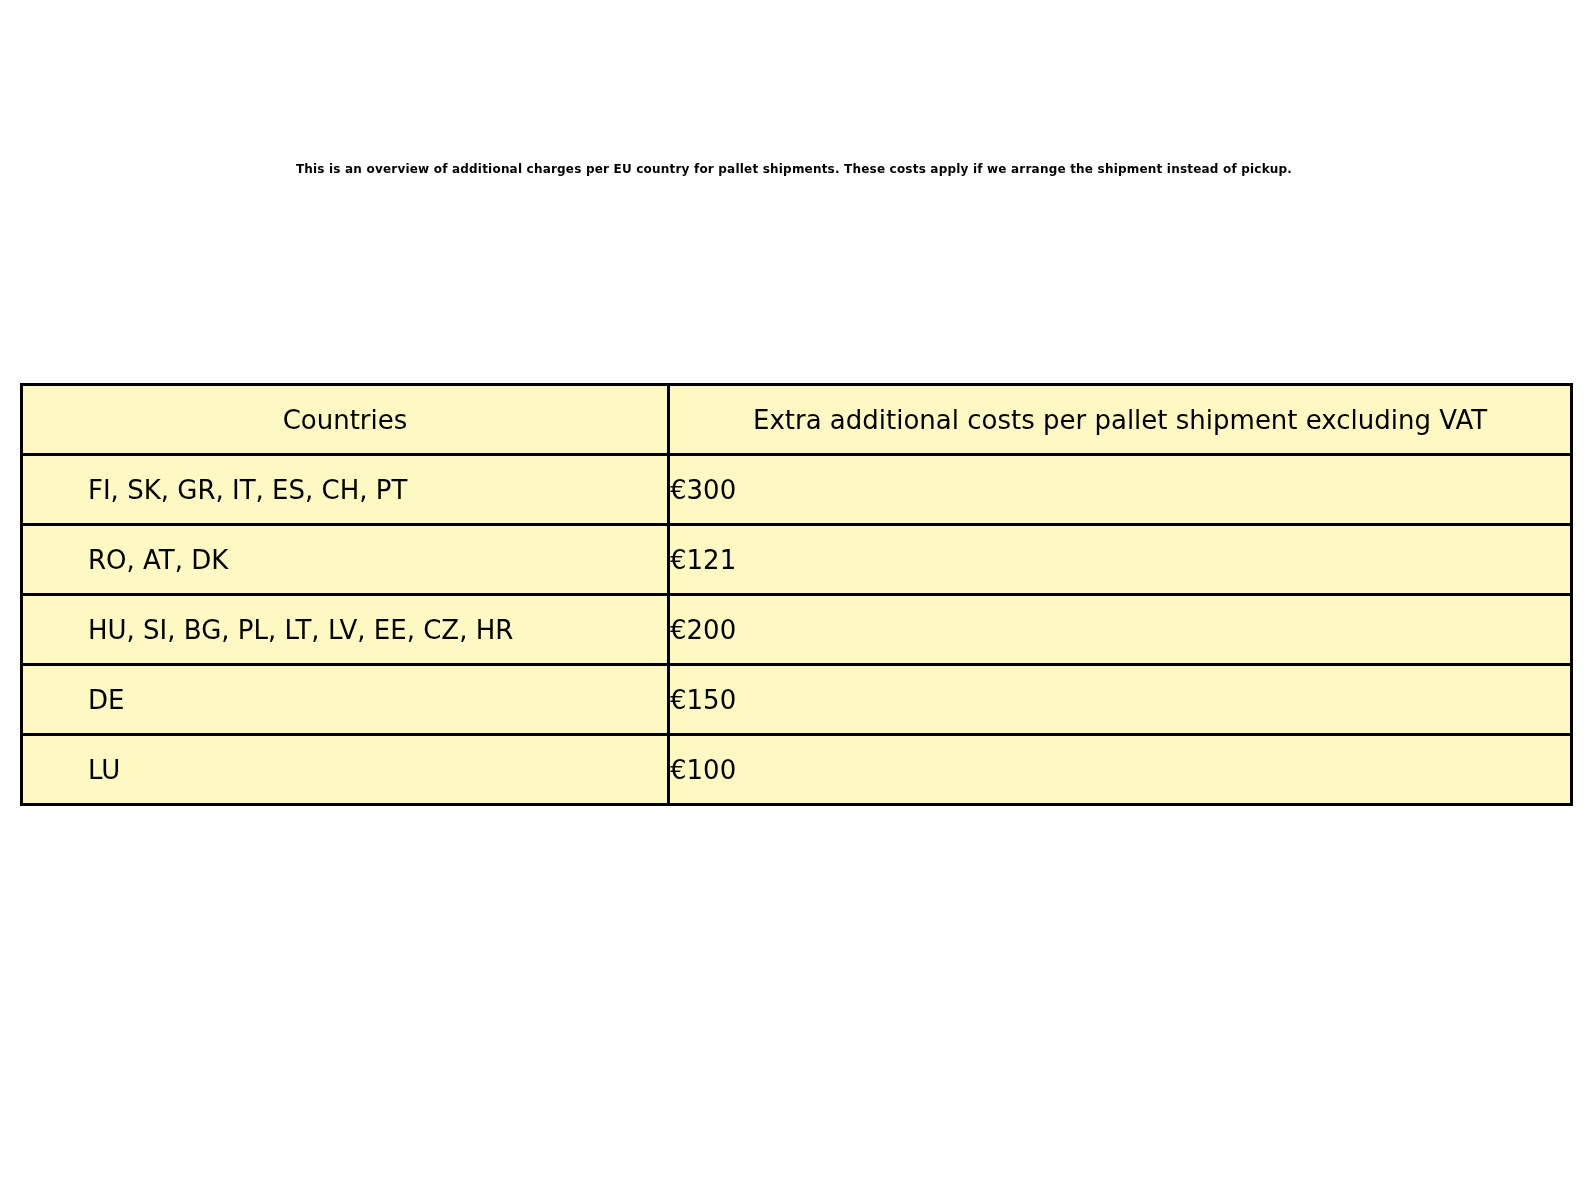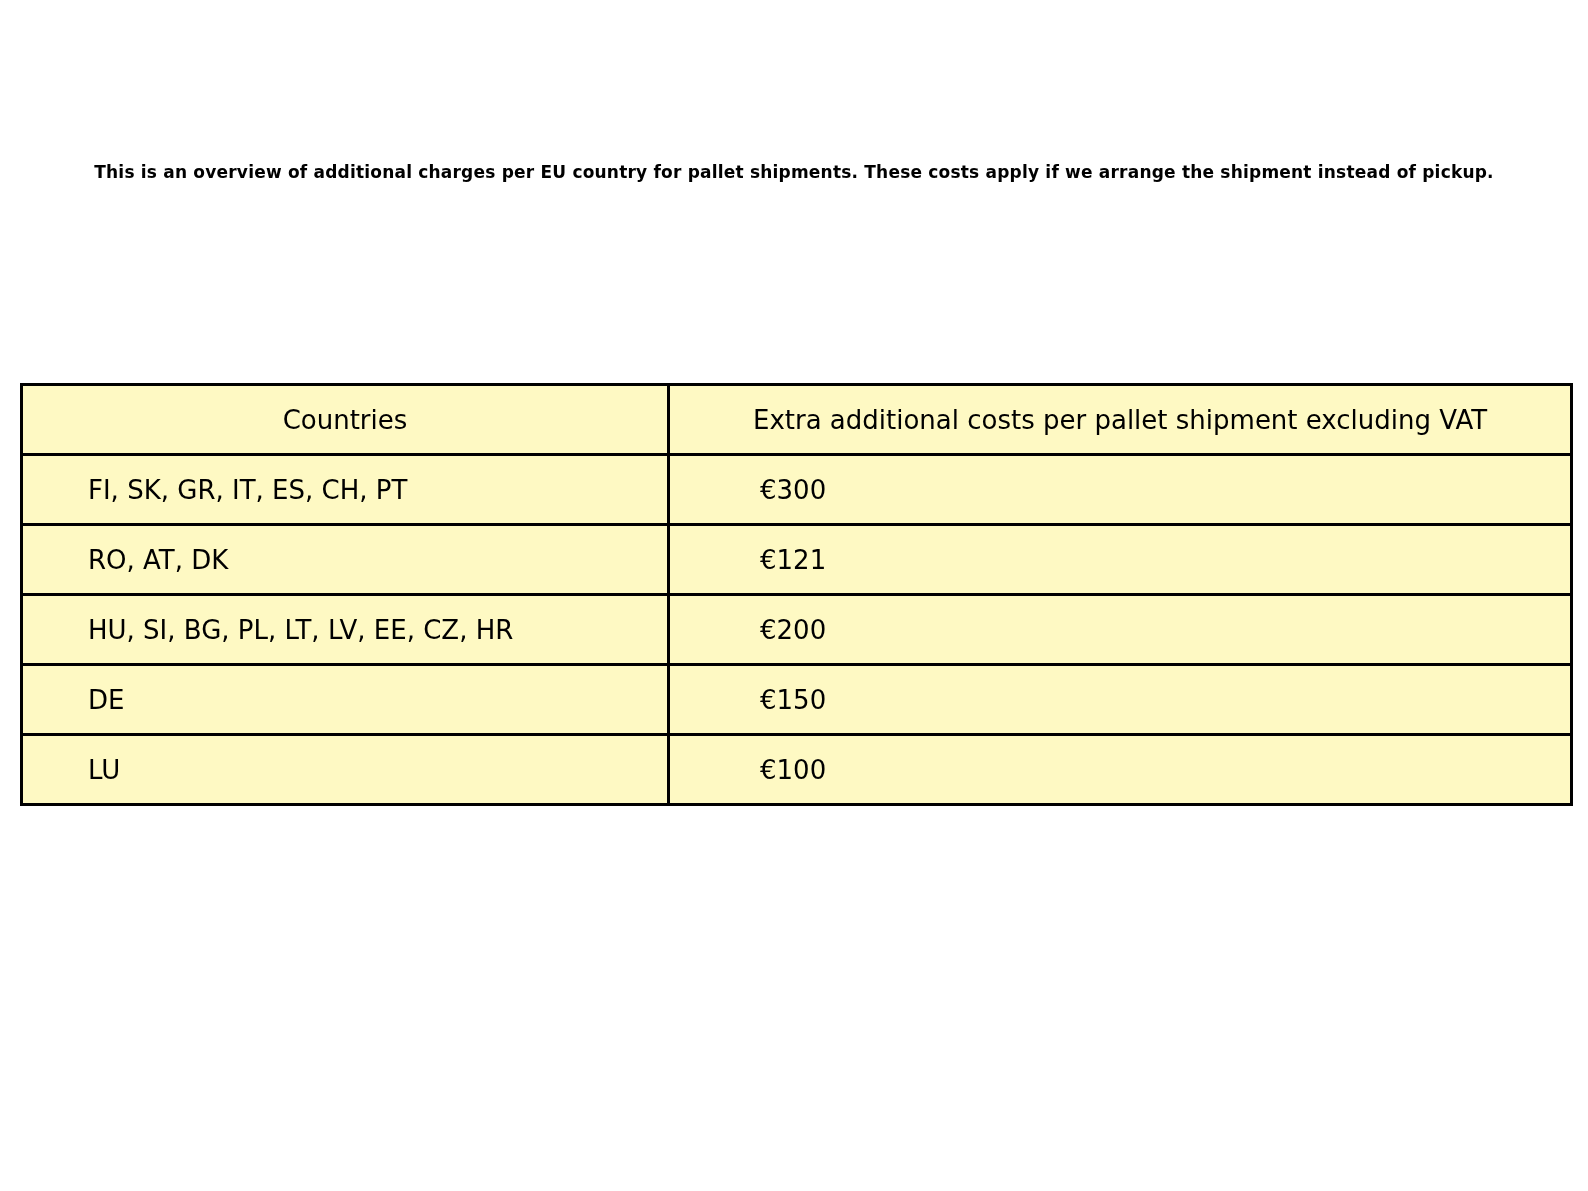"This is an overview of" .figure-title { font-size: 17px -> 12px }
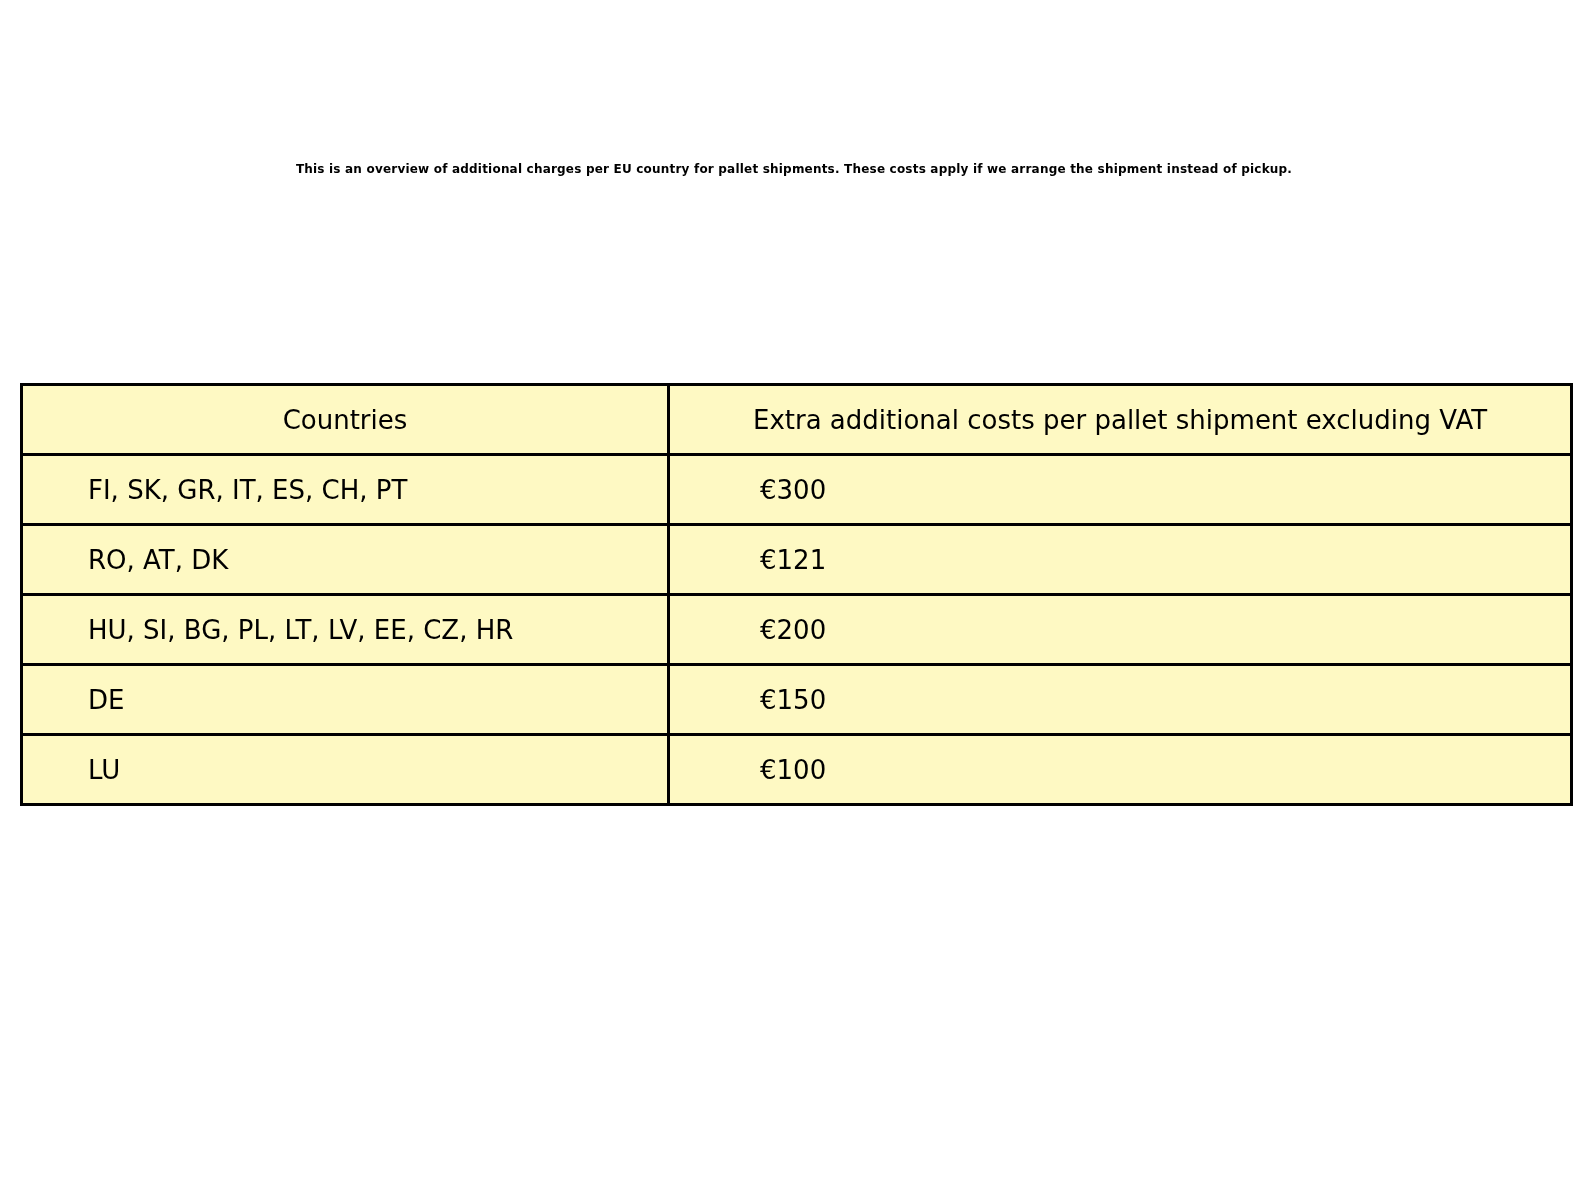"€300" .charges-table td.cost-cell { padding-left: 90px -> none }
